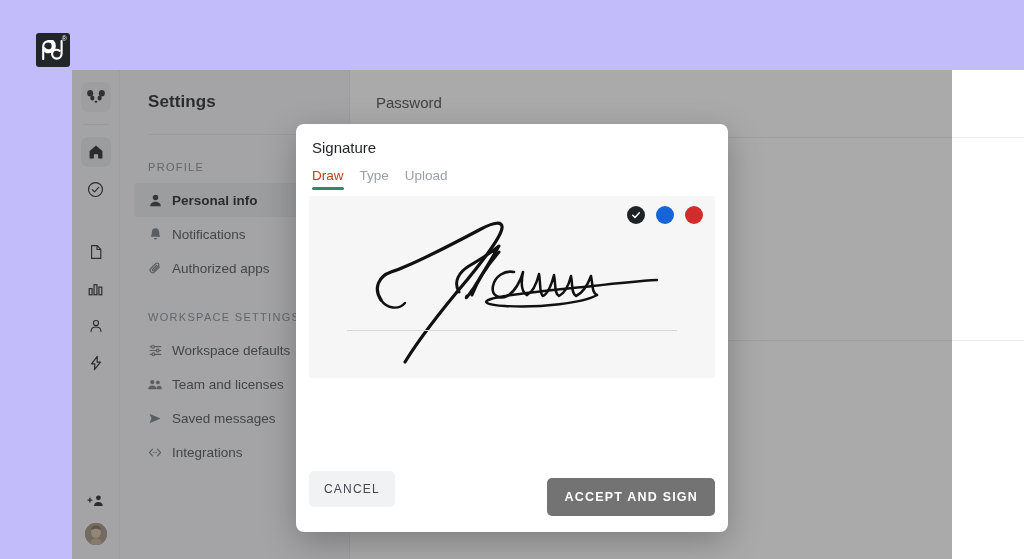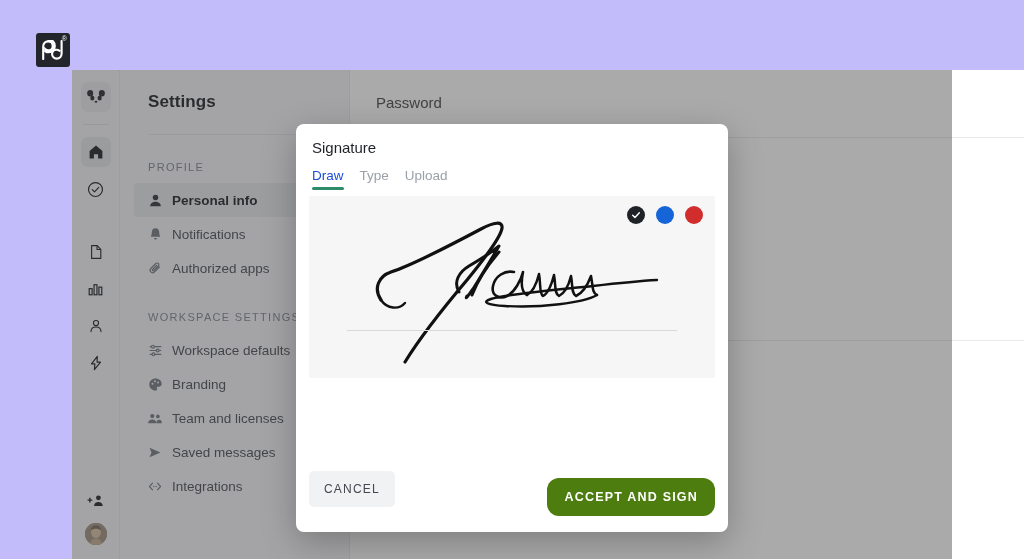"Draw" .tab.active { color: #1d4ed8 -> #c2410c }
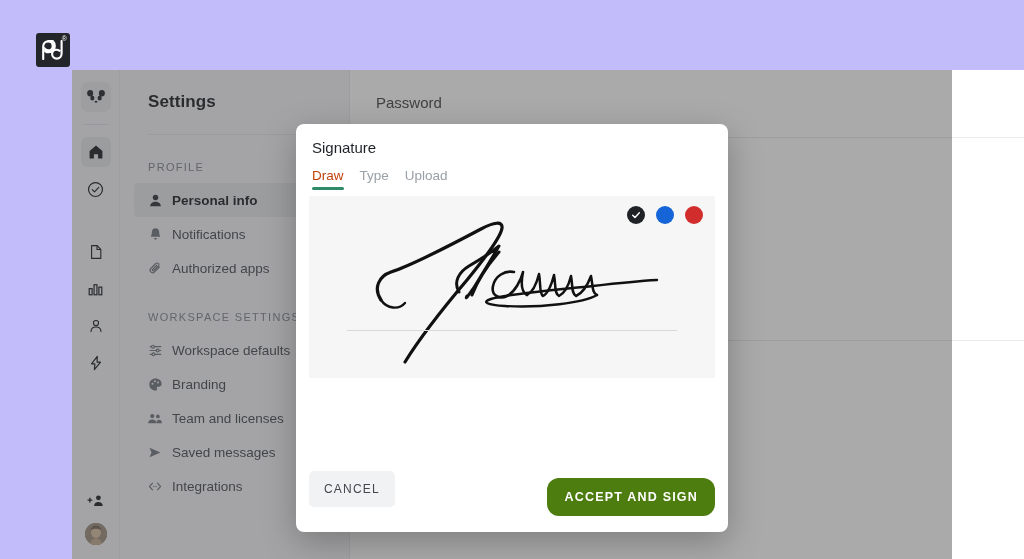"Branding" div.nav-item { html: <div> <span> <svg> <path></path> <circle></circle> <circle></circle> <circle></circle> </svg> </span> <span>Branding</span> </div> -> none }
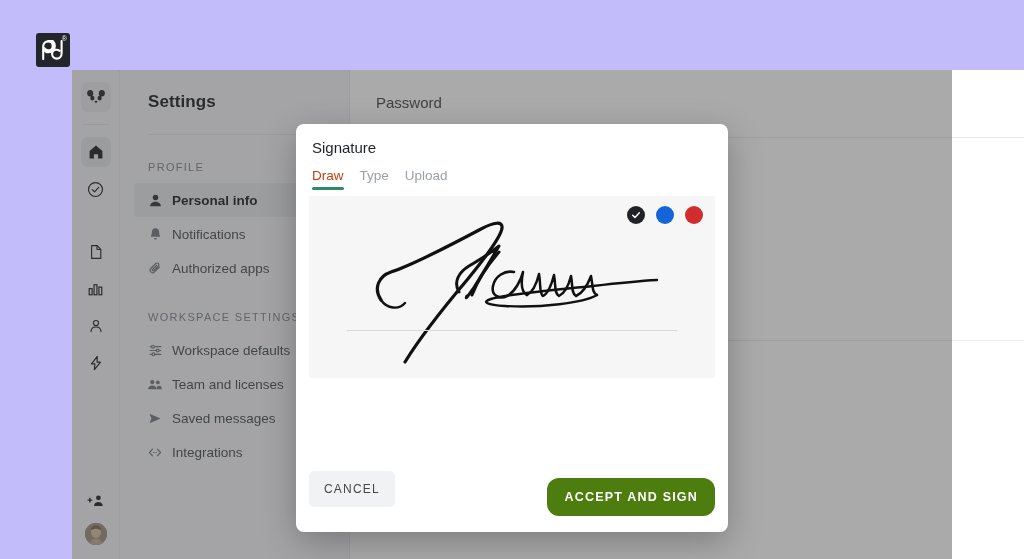"ACCEPT AND SIGN" .btn-primary { background: #4d7c0f -> #737373; border-radius: 12px -> 5px }
